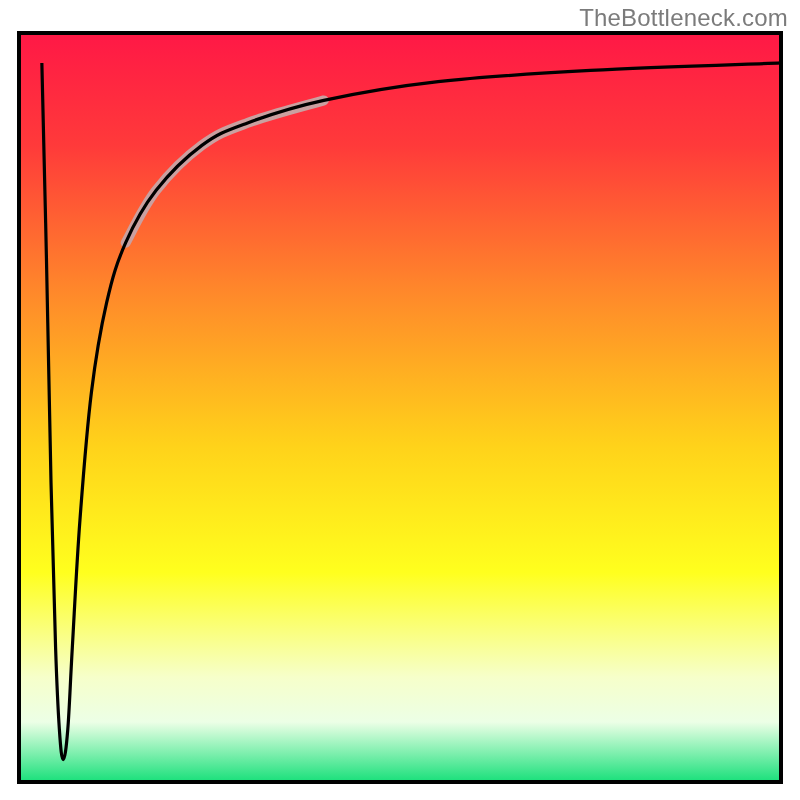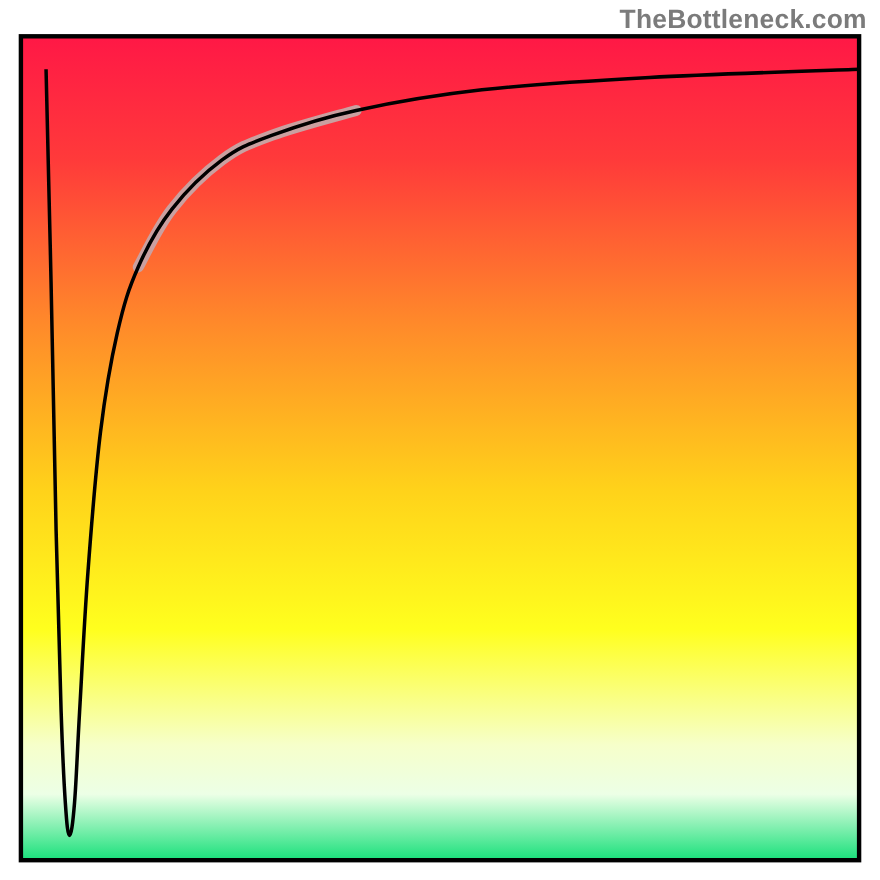"TheBottleneck.com" .watermark { font-weight: 700 -> 400 }
